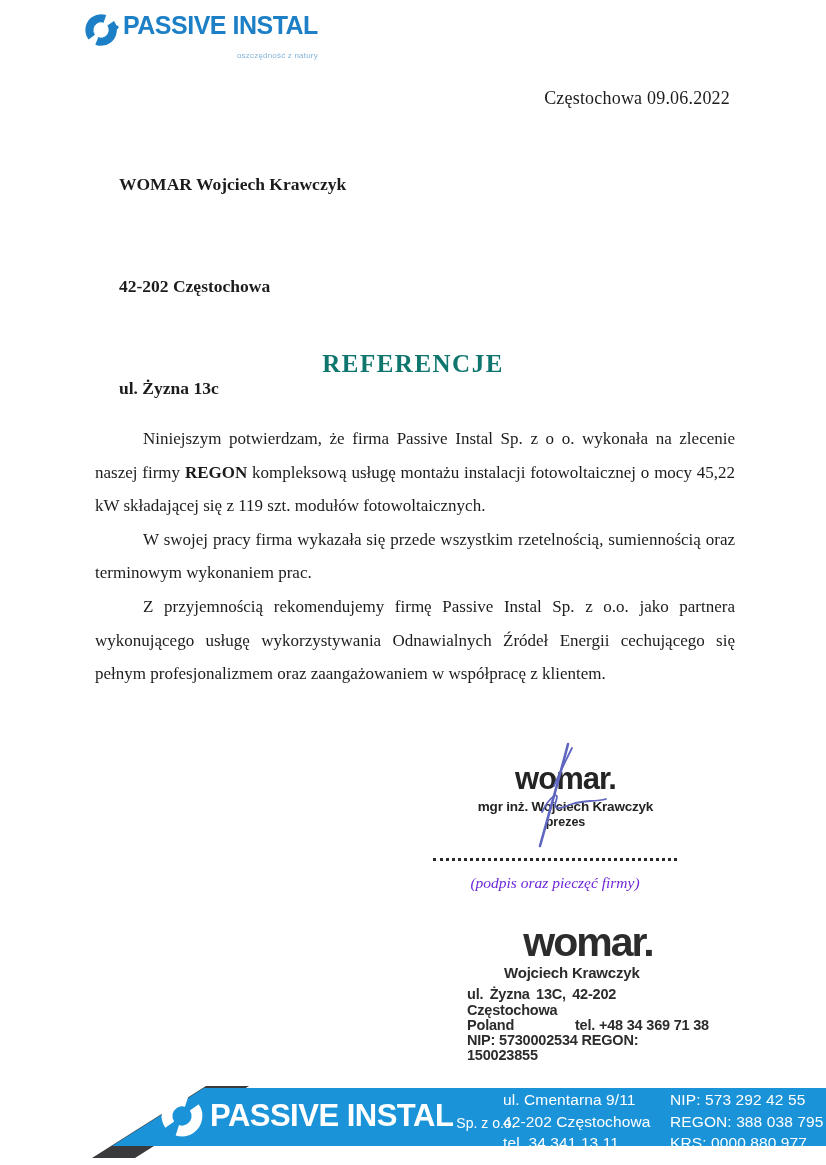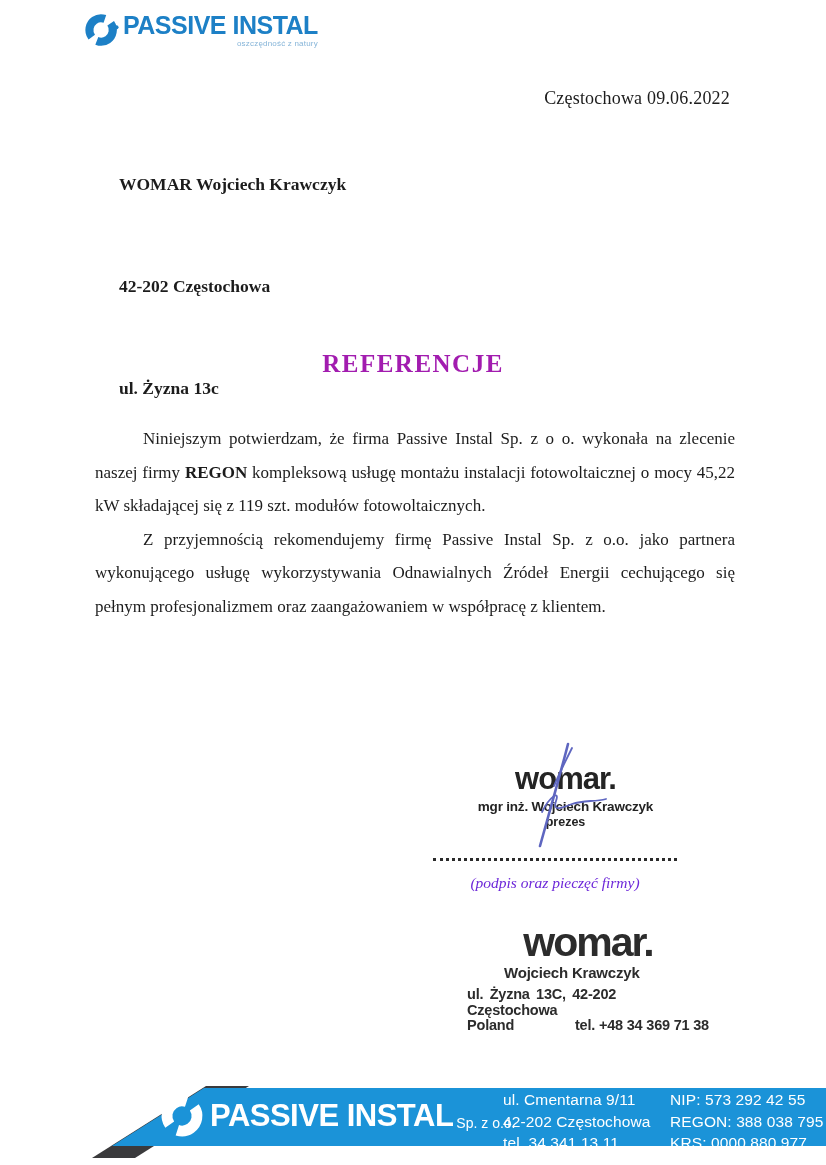"oszczędność z natury" .brand-tagline { margin-top: 1px -> 13px }
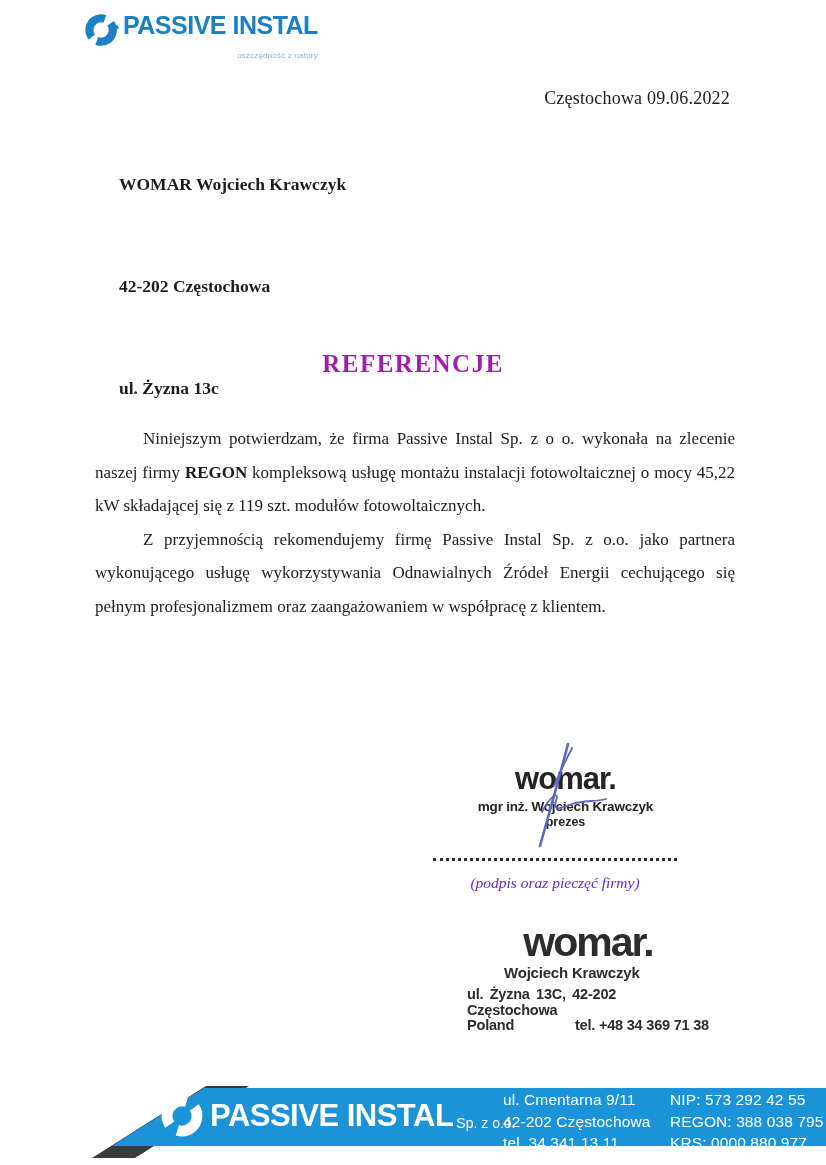"REFERENCJE" .doc-title { color: #a21caf -> #0f766e }
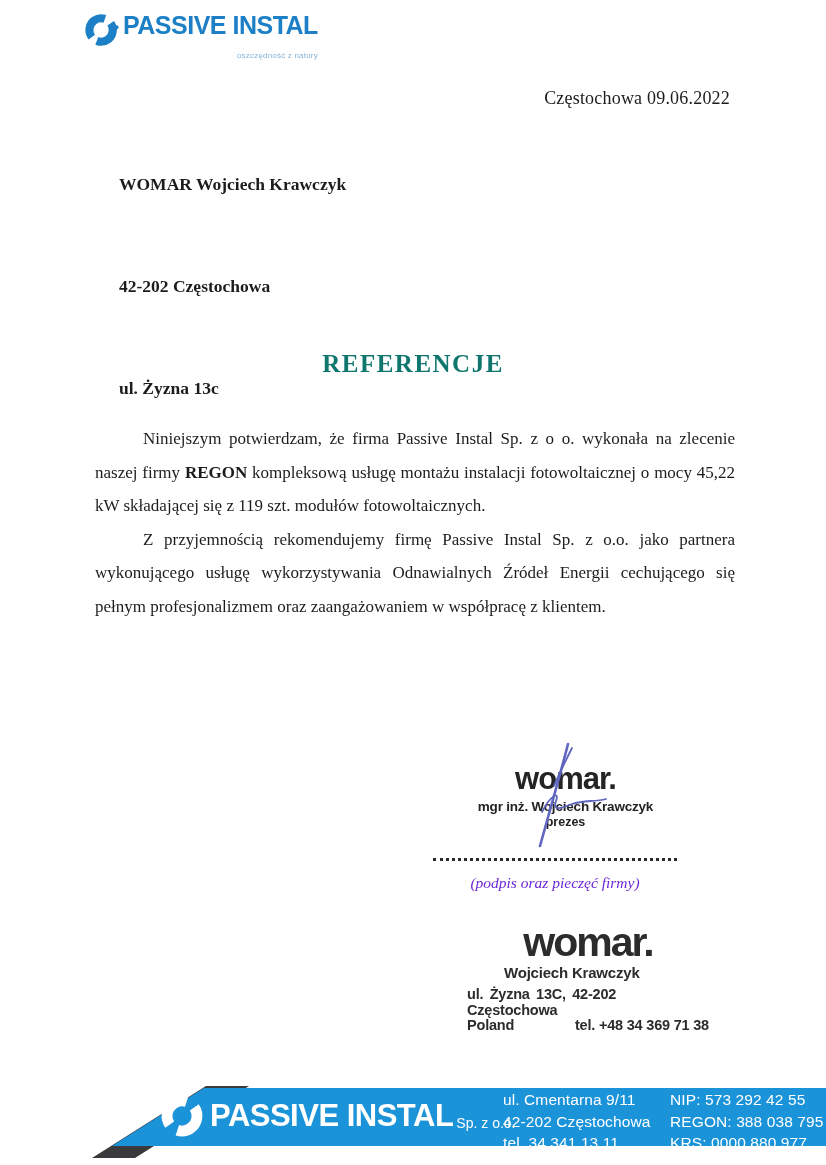"W swojej pracy firma wykazała" p { html: none -> <p>W swojej pracy firma wykazała się przede wszystkim rzetelnością, sumiennością oraz terminowym wykonaniem prac.</p> }
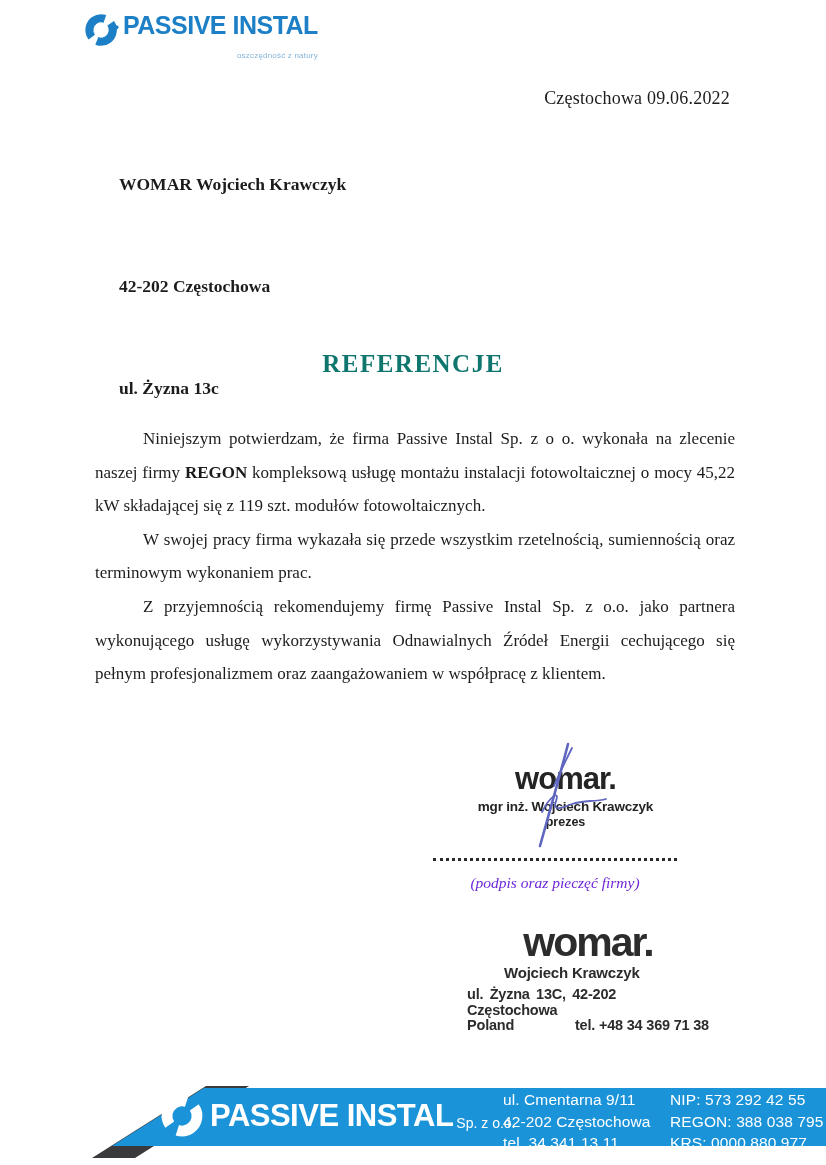"NIP: 5730002534 REGON: 150023855" div.stamp-ids { html: none -> <div>NIP: 5730002534 REGON: 150023855</div> }
